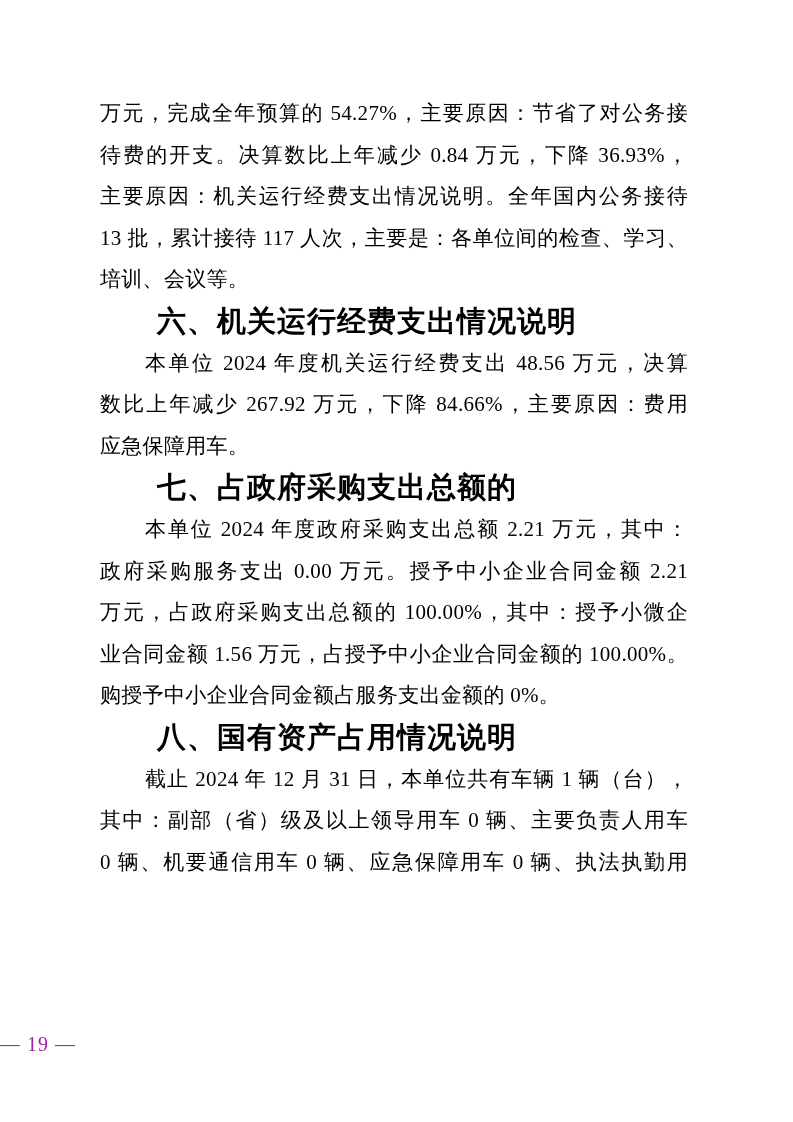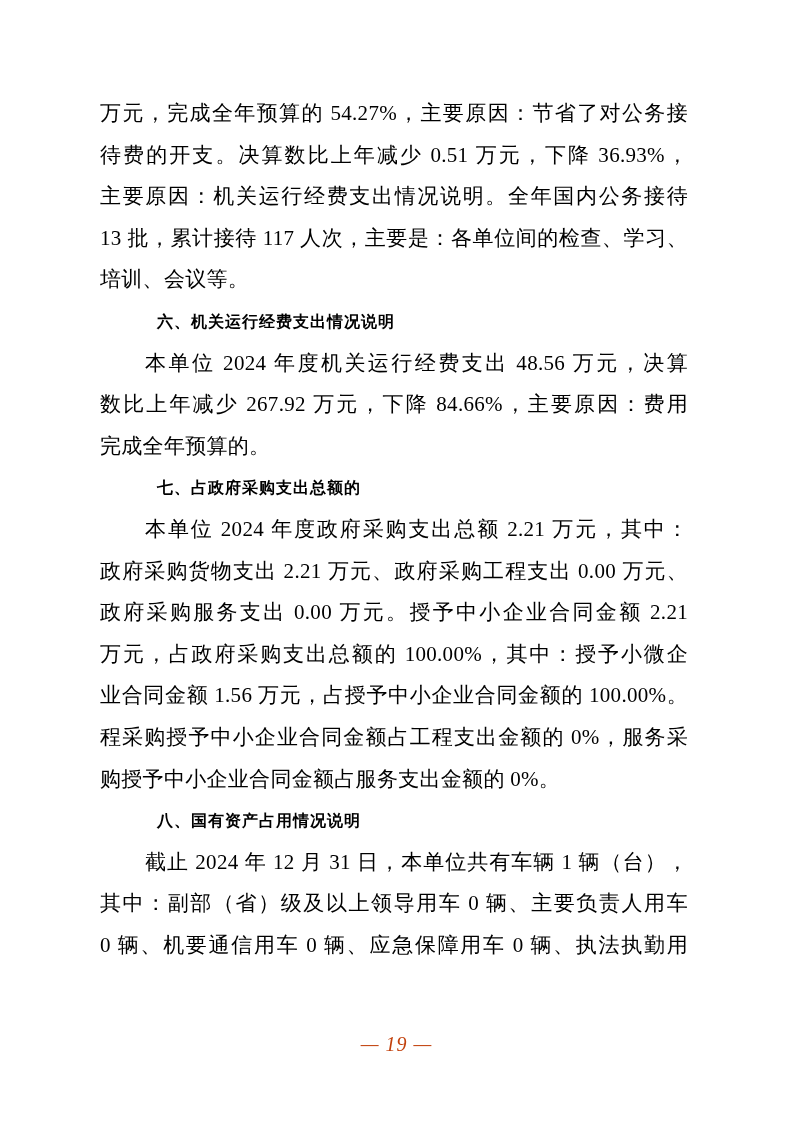"待费的开支。决算数比上年减少 0.51 万元，下降 36.93%，" div.line { text: 0.51 -> 0.84 }
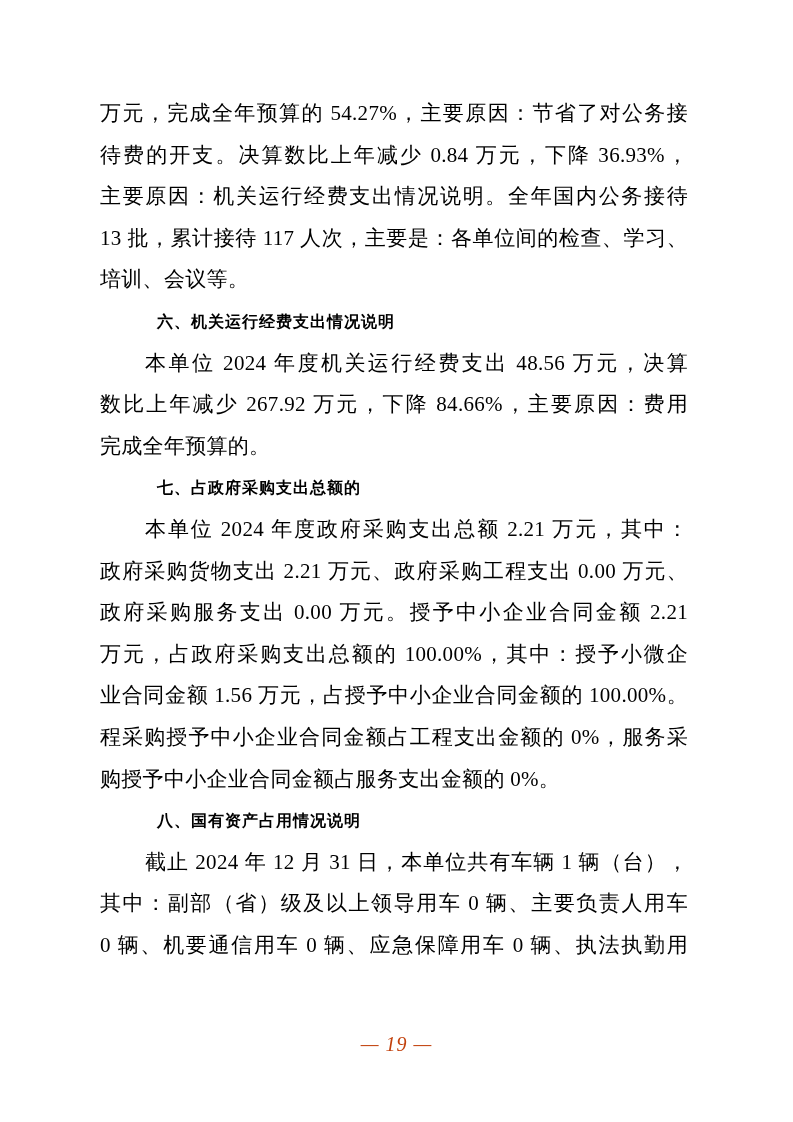"六、机关运行经费支出情况说明" .heading { font-size: 16px -> 29px }
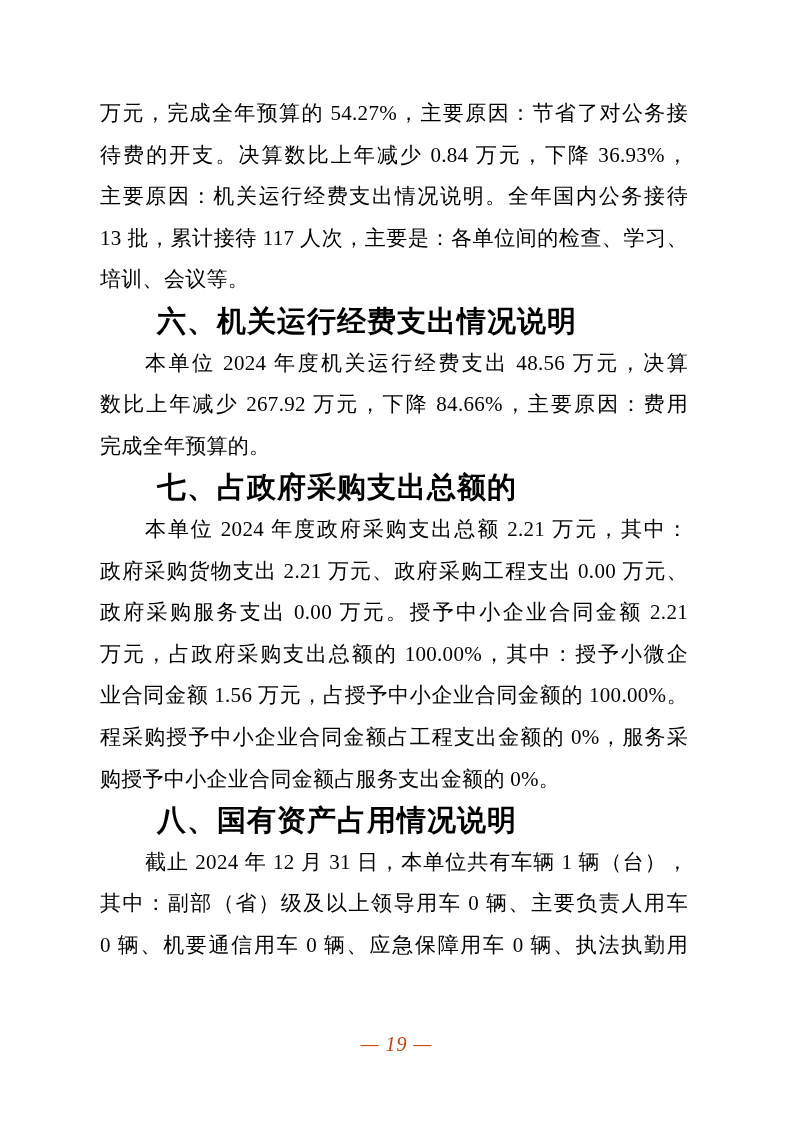"完成全年预算的。" div.line { text: 完成全年预算的 -> 应急保障用车 }
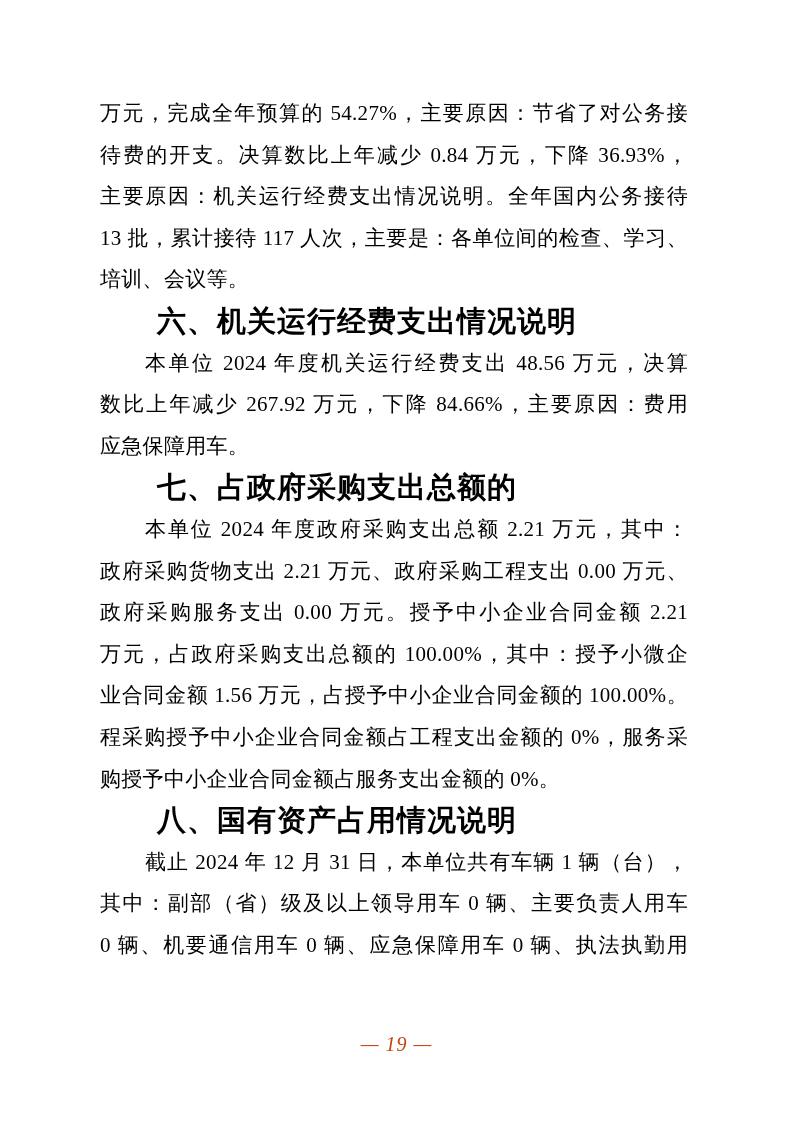"政府采购货物支出 2.21 万元、政府采购工程支出 0.00 万元、" div.line { html: <div>政府采购货物支出 2.21 万元、政府采购工程支出 0.00 万元、</div> -> none }
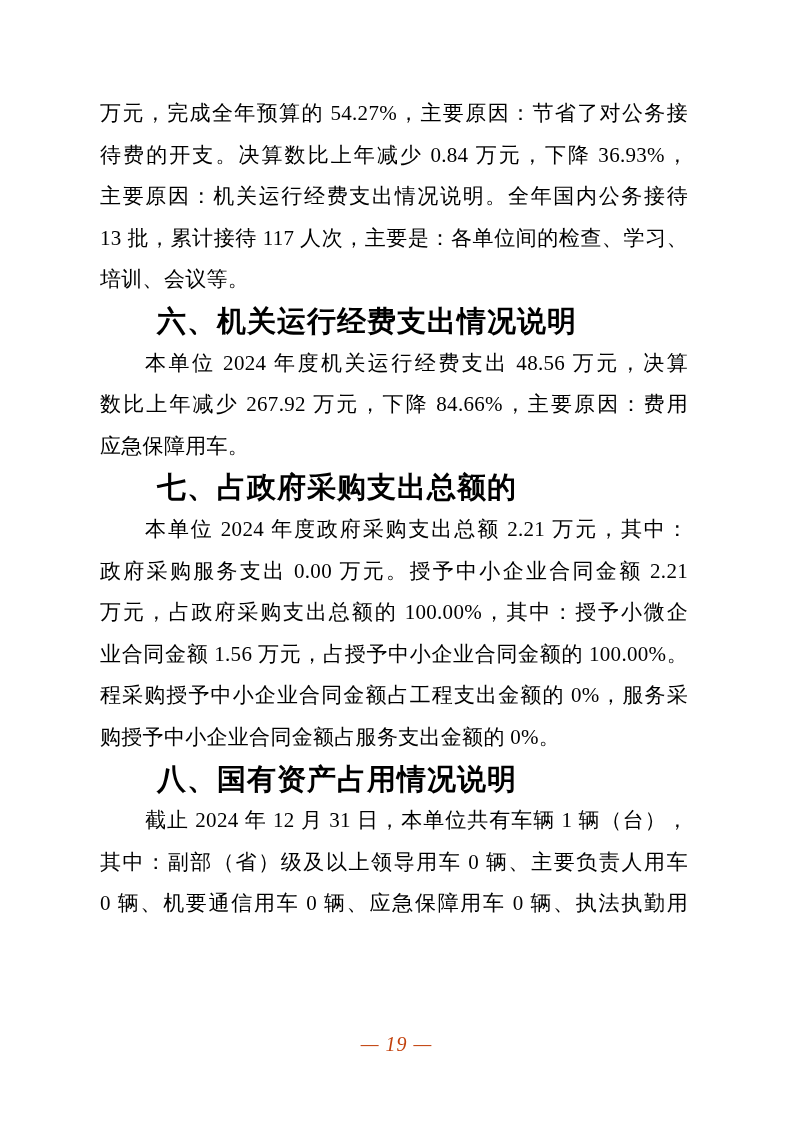"程采购授予中小企业合同金额占工程支出金额的 0%，服务采" div.line { html: <div>程采购授予中小企业合同金额占工程支出金额的 0%，服务采</div> -> none }
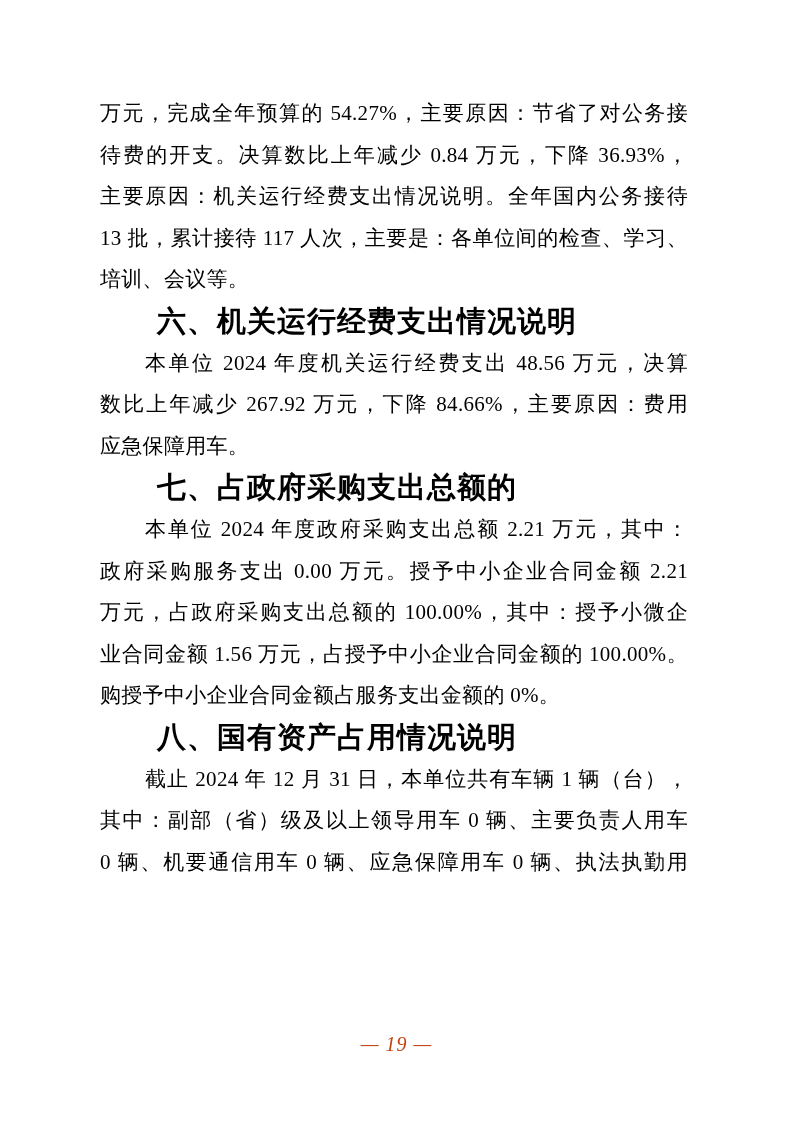"— 19 —" .footer { color: #c2410c -> #a21caf; font-style: italic -> none; text-align: center -> left }
